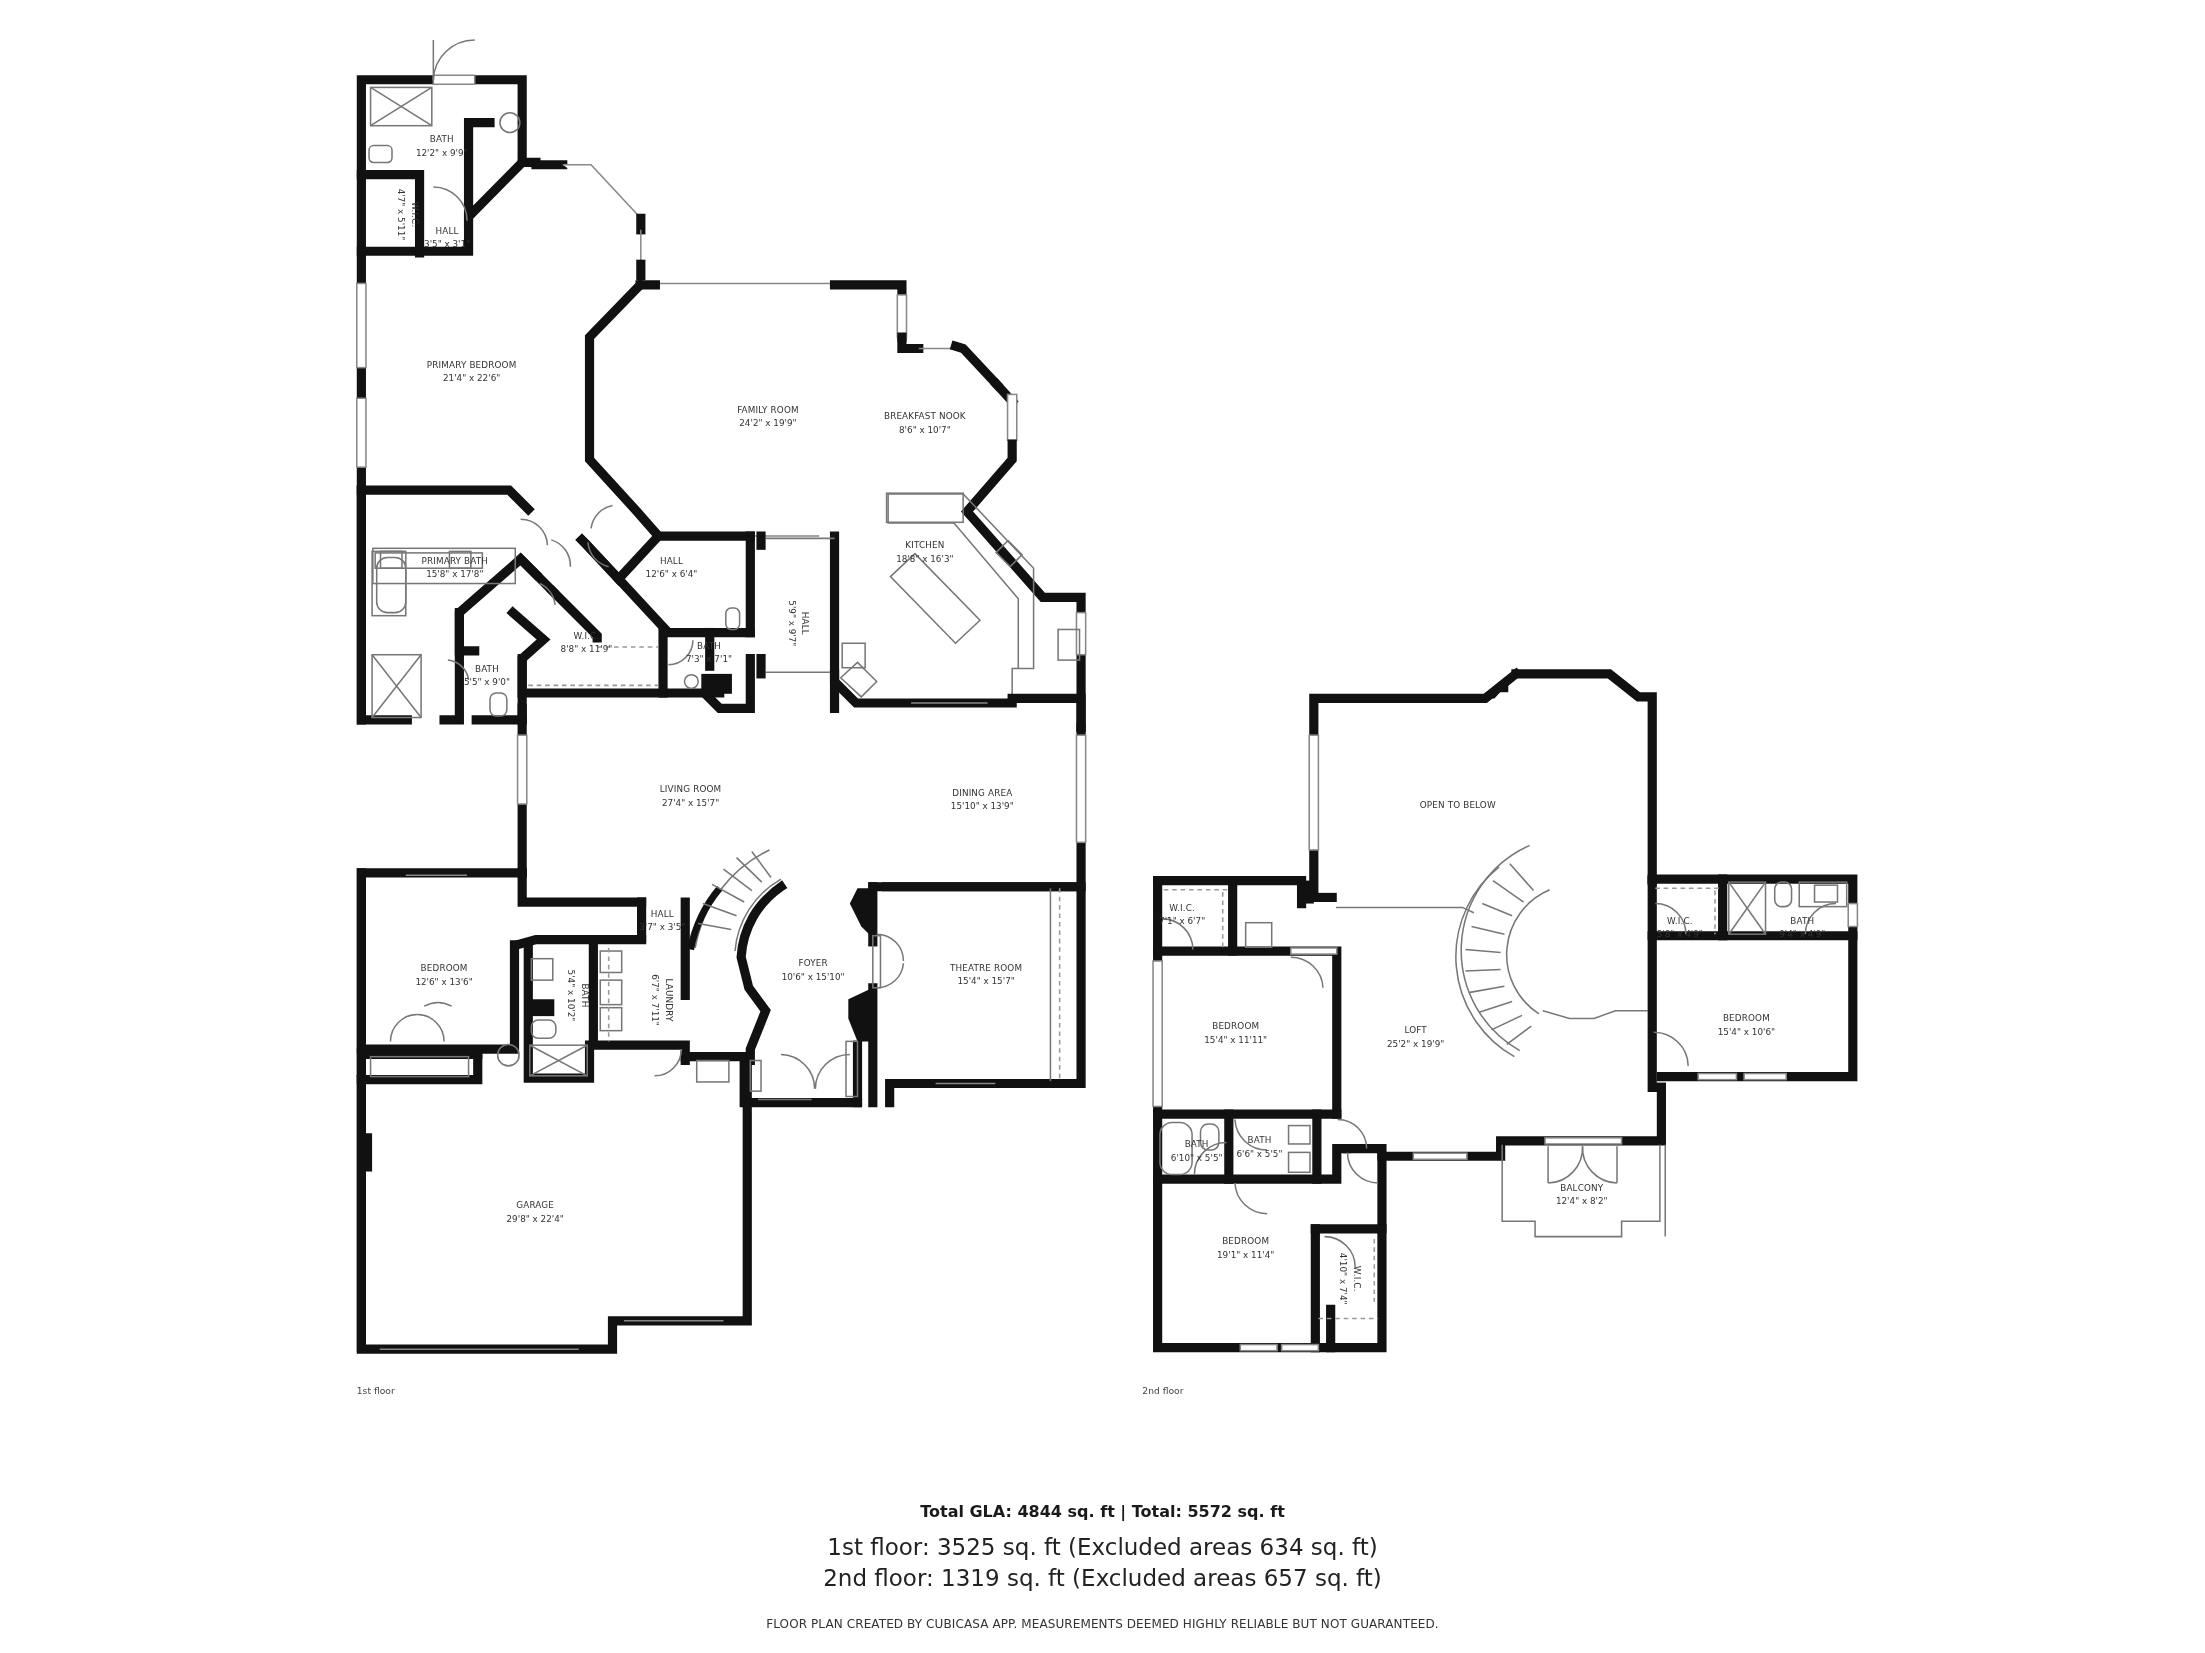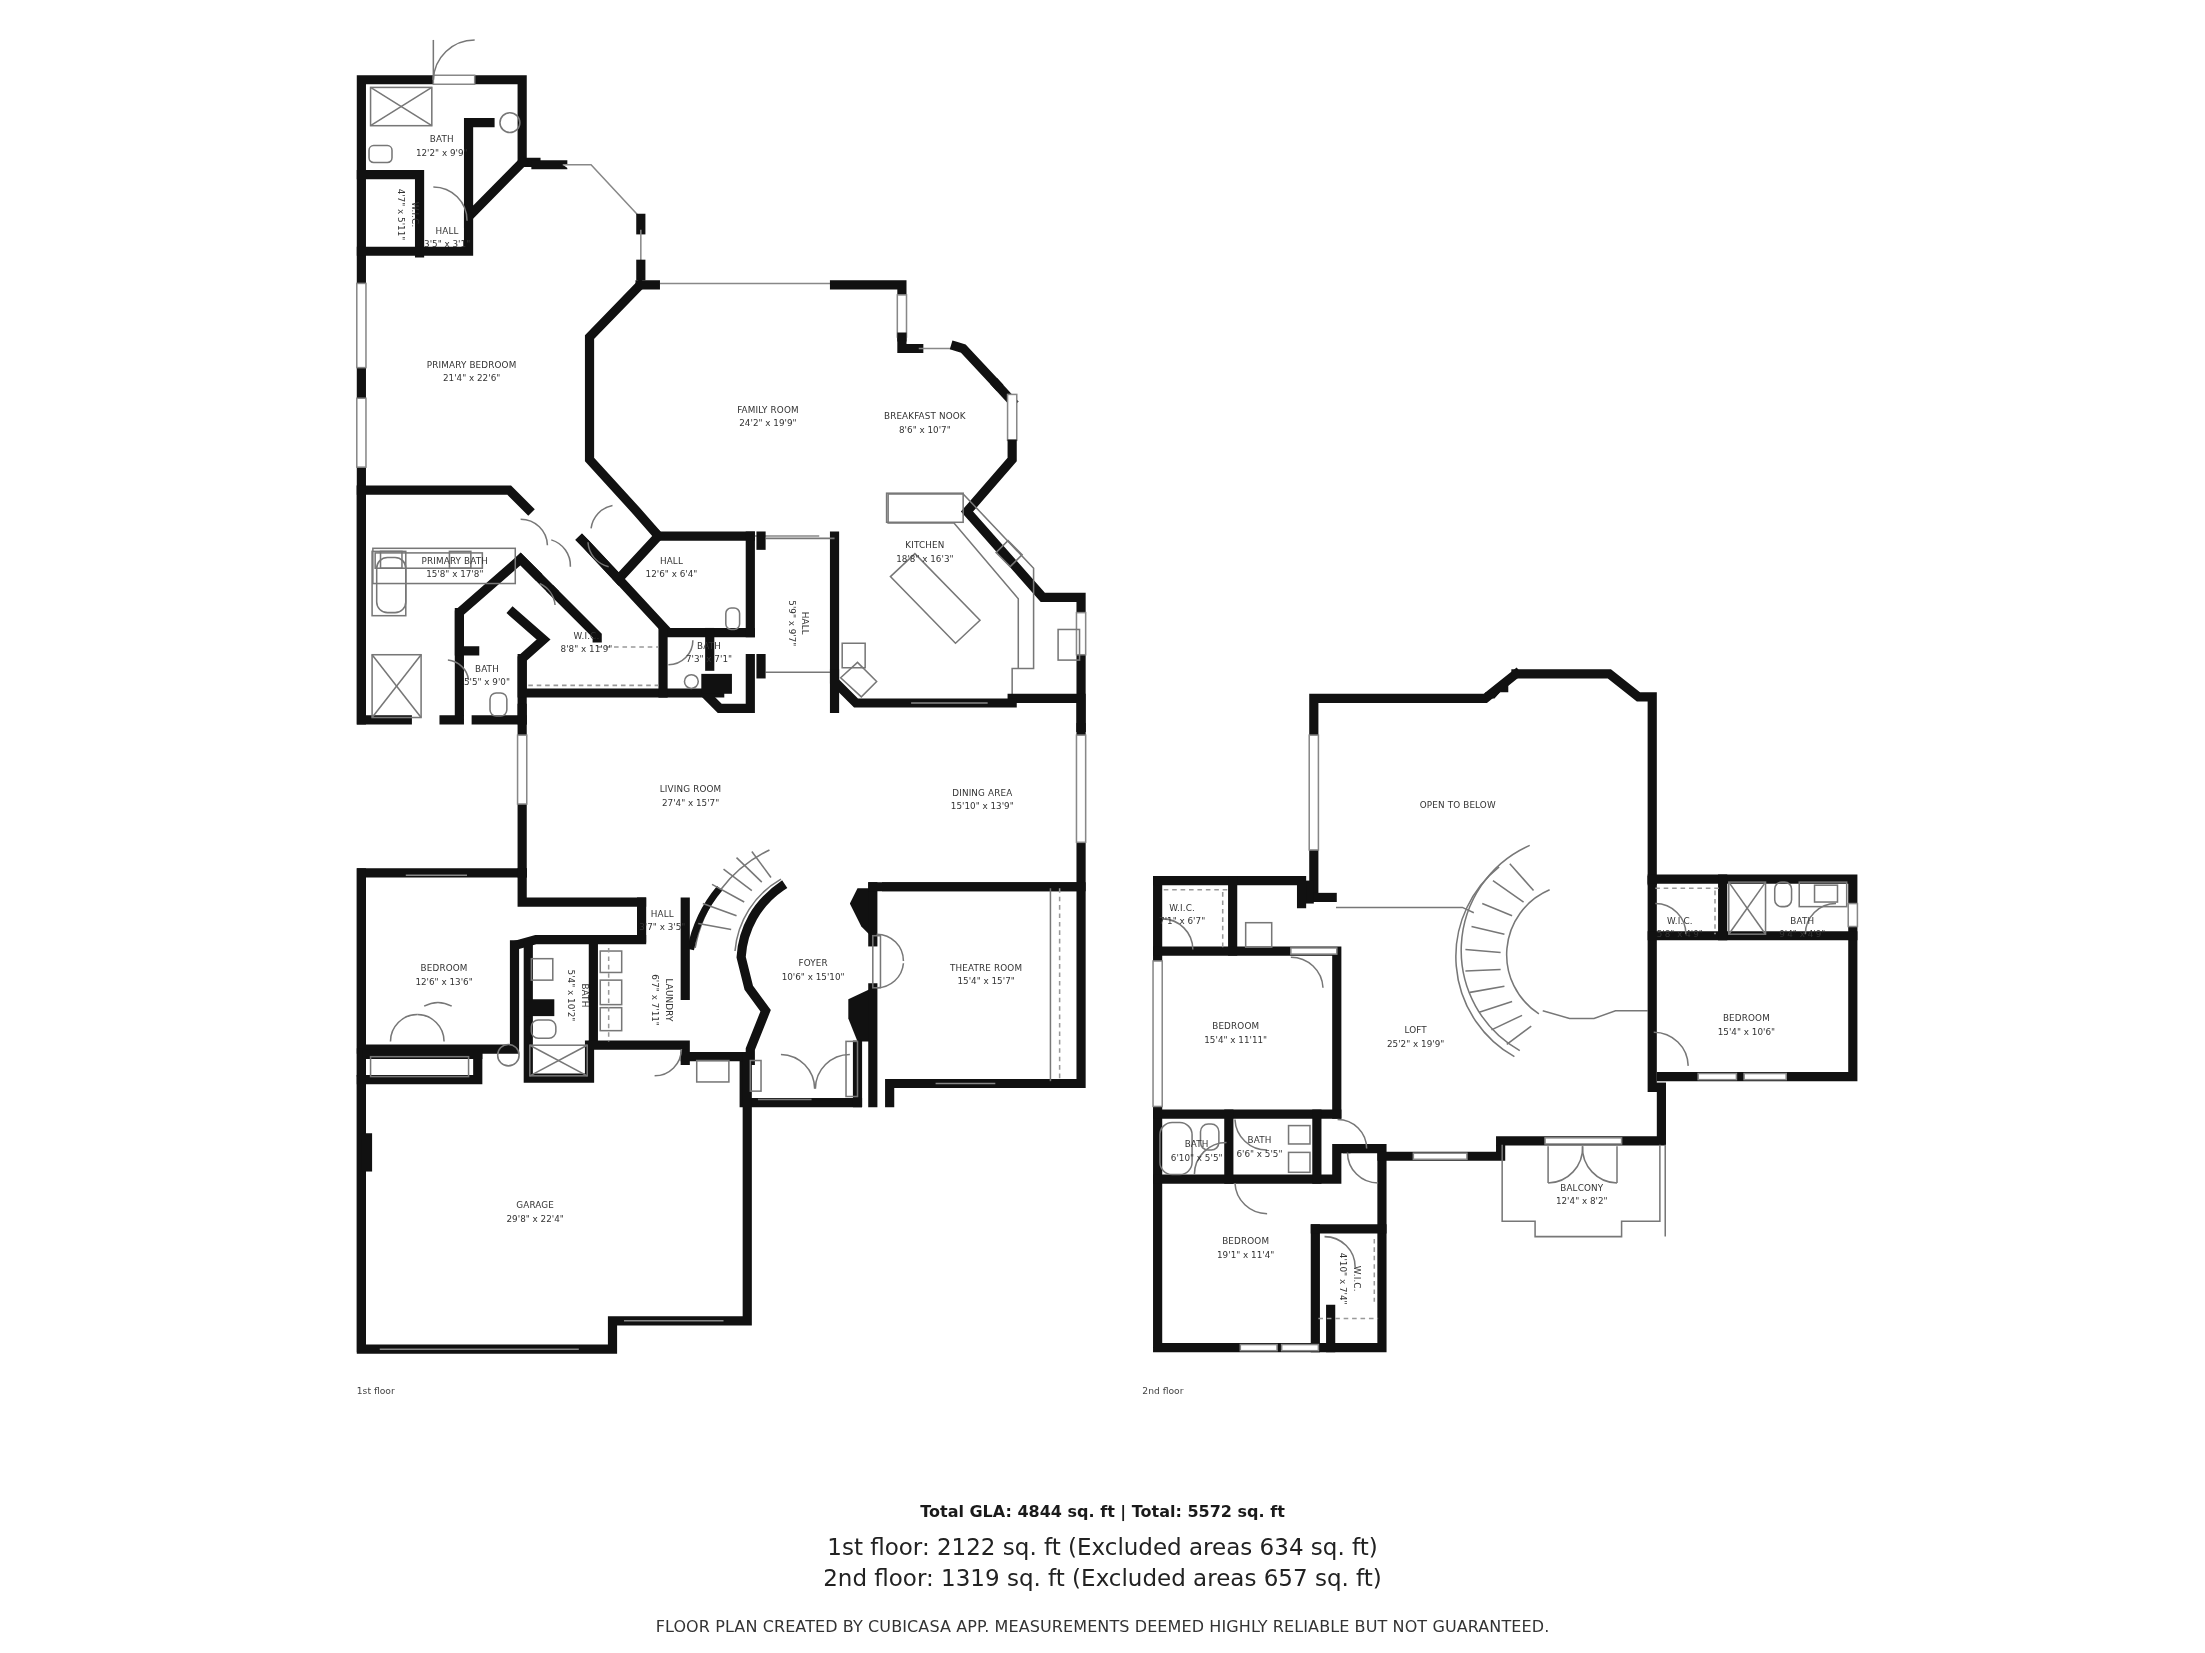"1st floor: 2122 sq. ft" div.footer { text: 2122 -> 3525 }
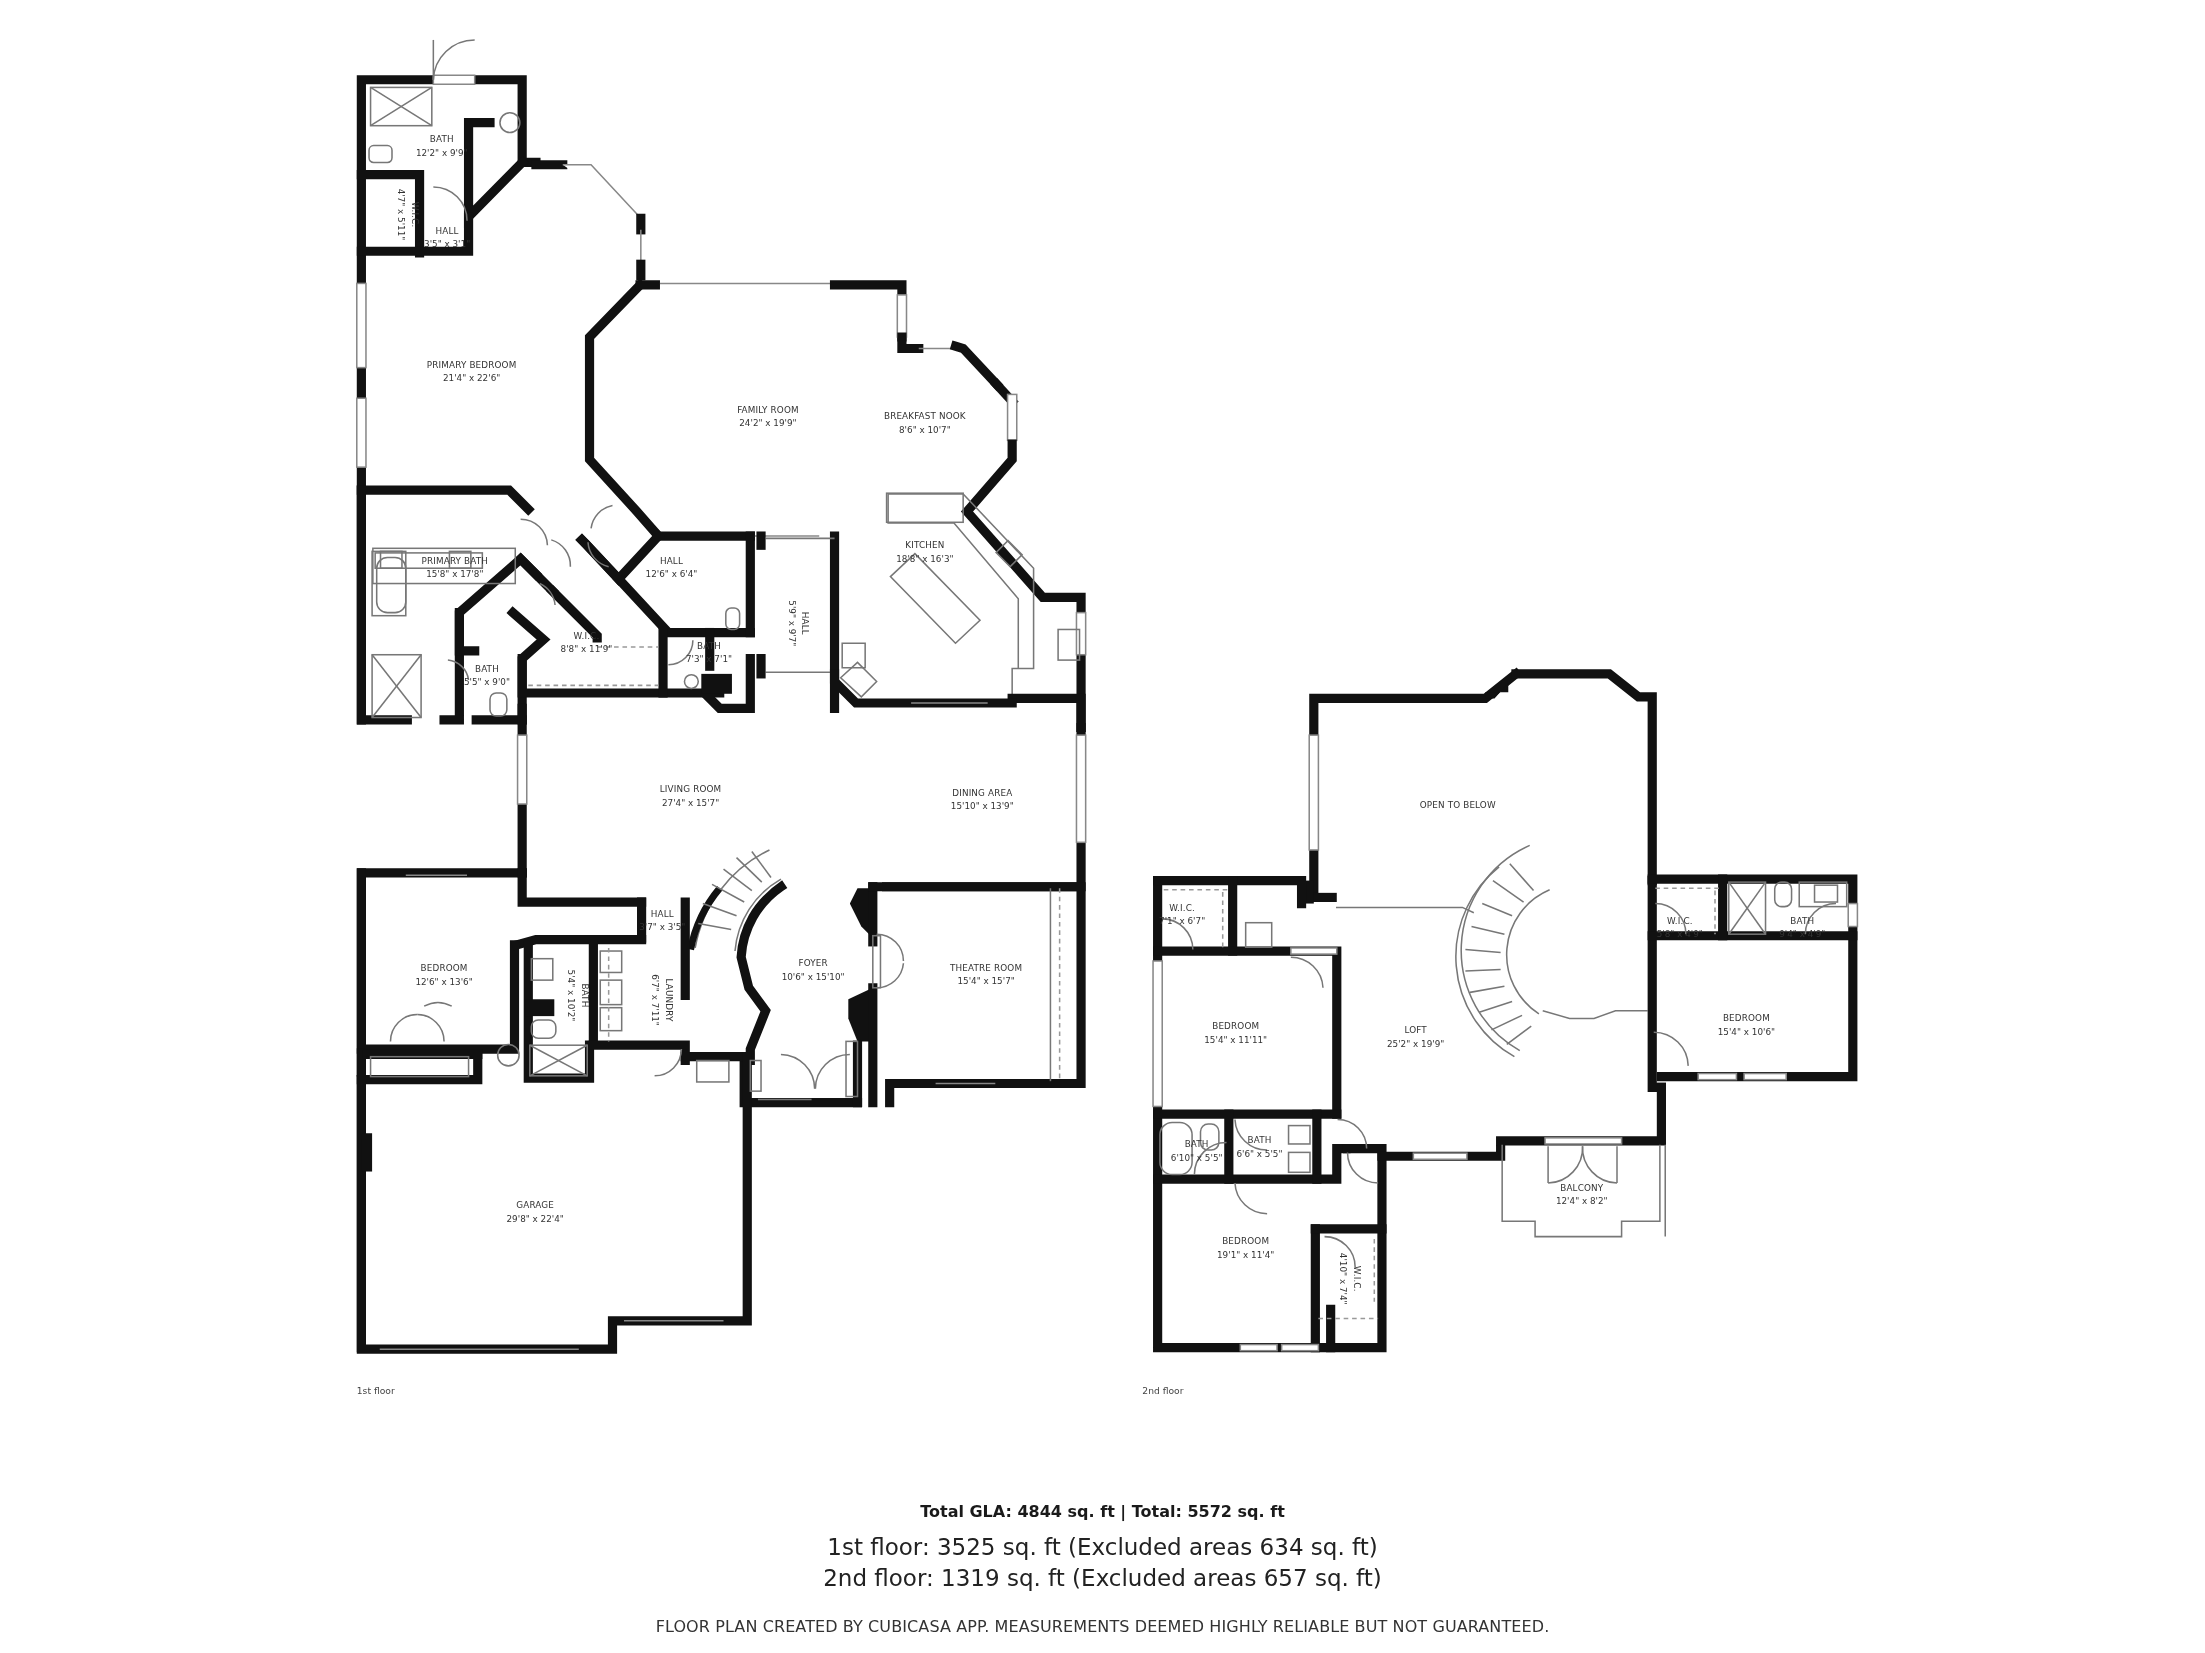"FLOOR PLAN CREATED BY CUBICASA" .f-note { font-size: 16px -> 12px }
